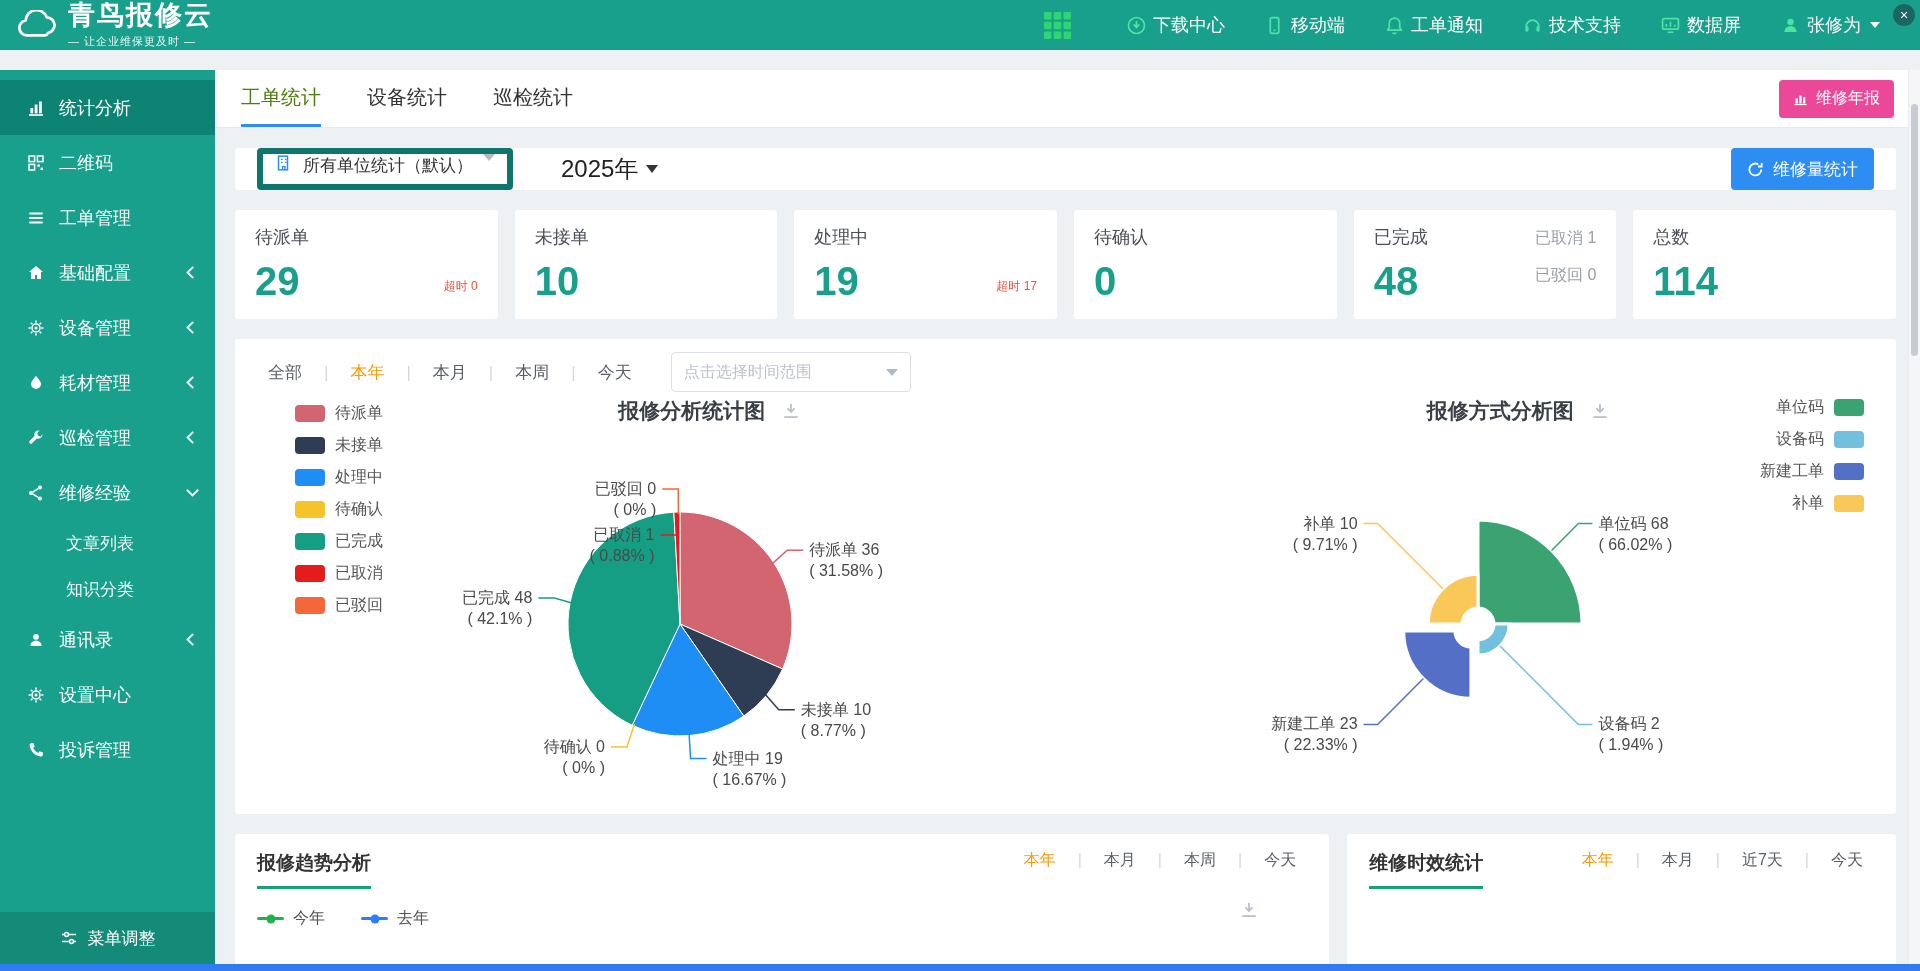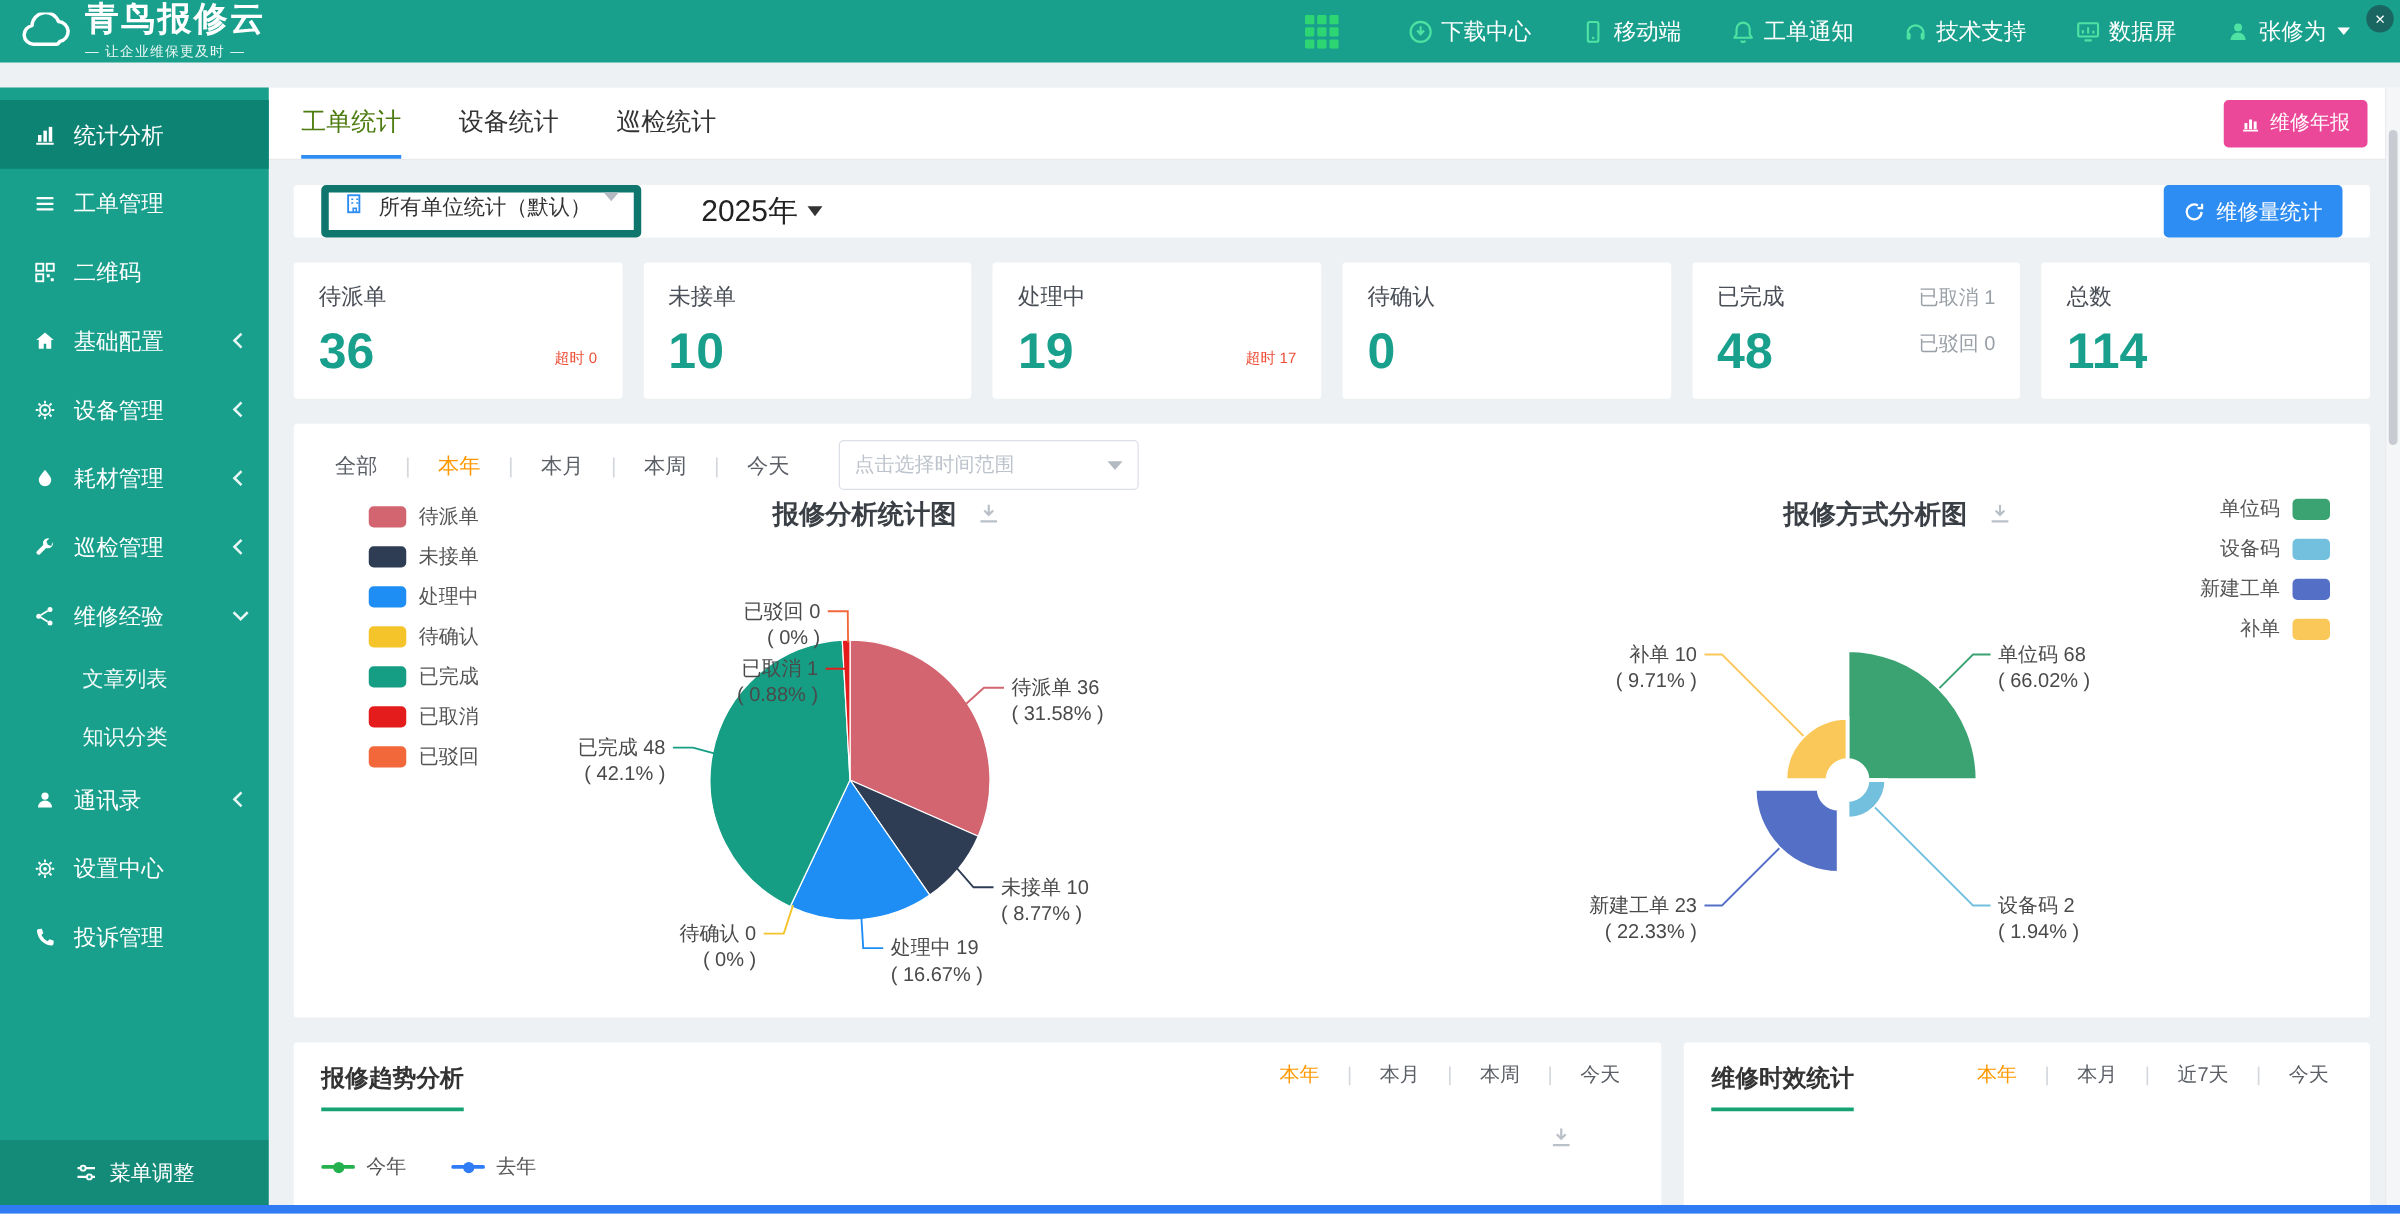"工单管理" div.side-item { order: before "二维码" -> after "二维码" }
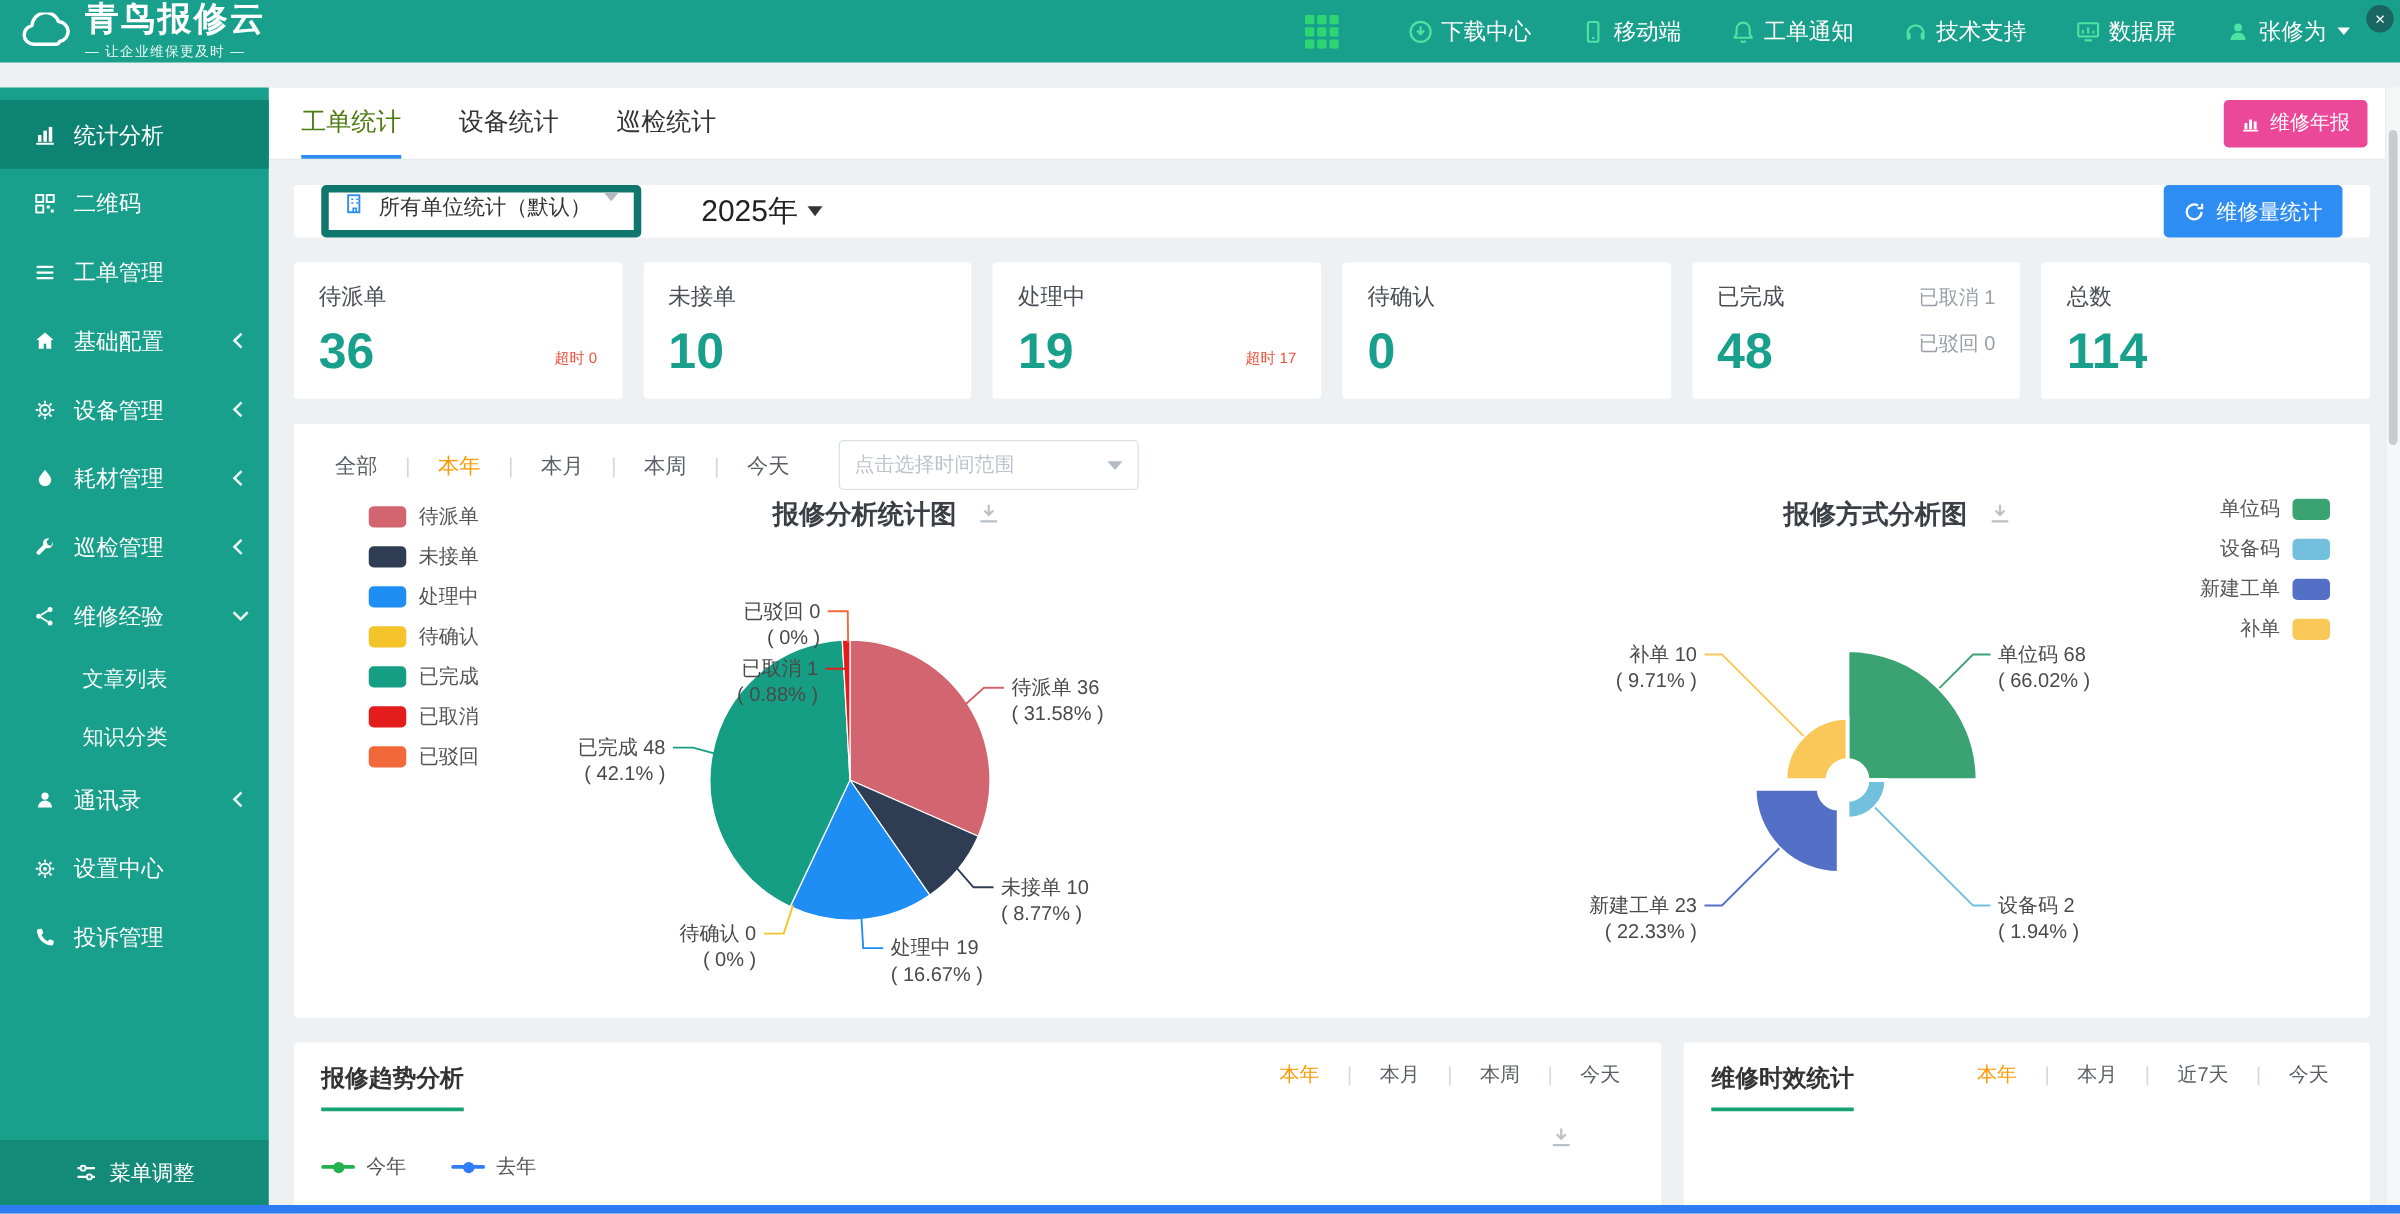"36" div.stat-value { text: 36 -> 29 }
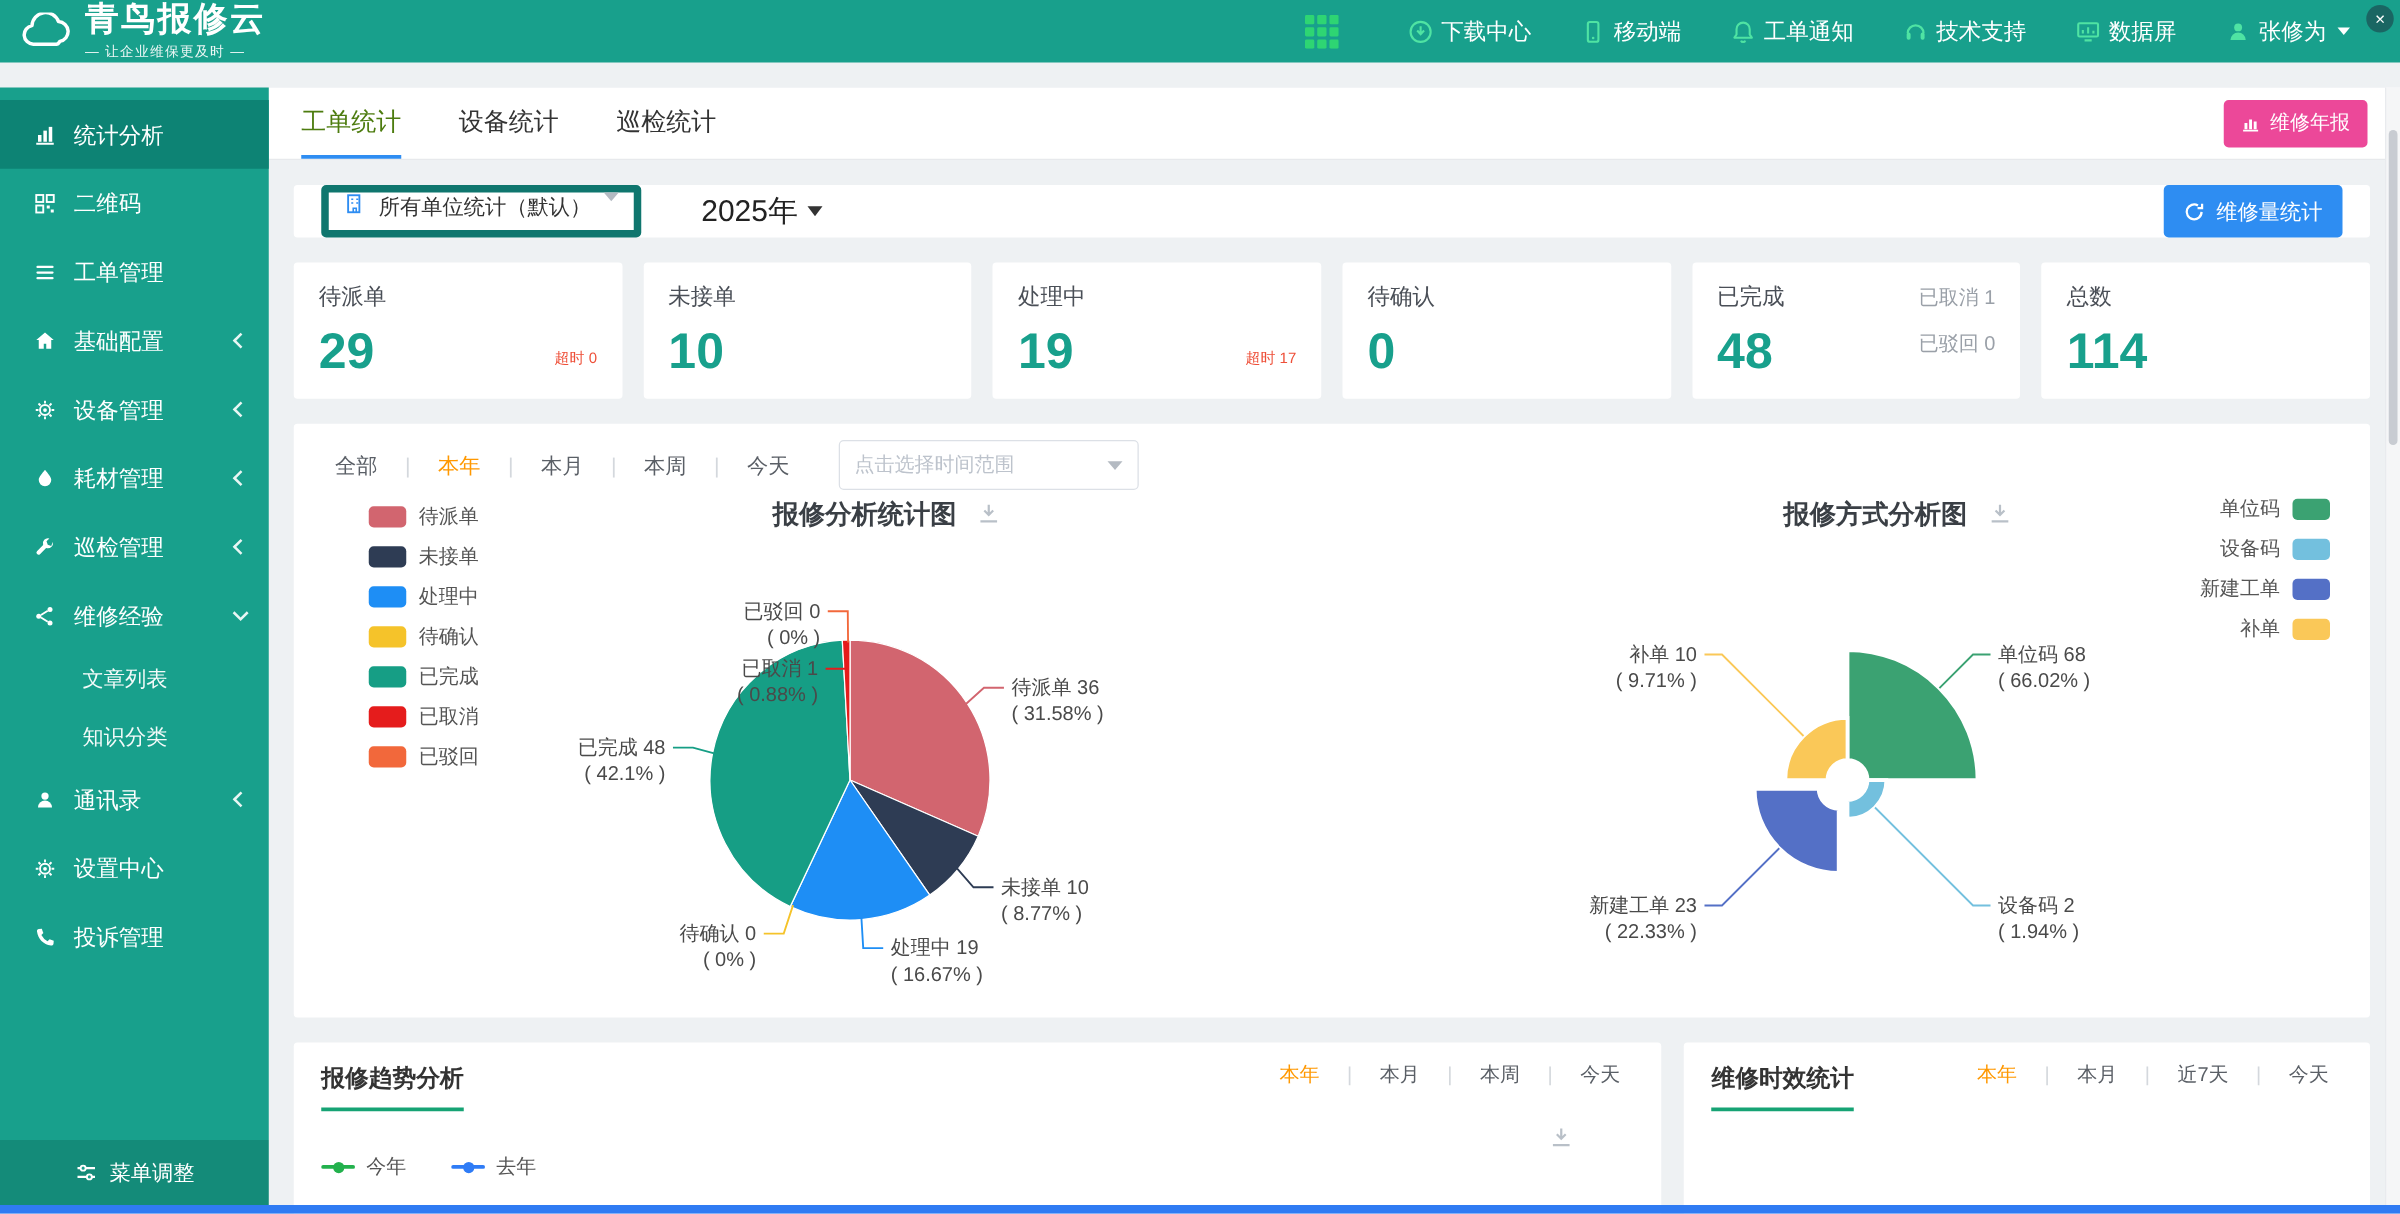"今年" .bline-legend { margin-top: 34px -> 19px }
